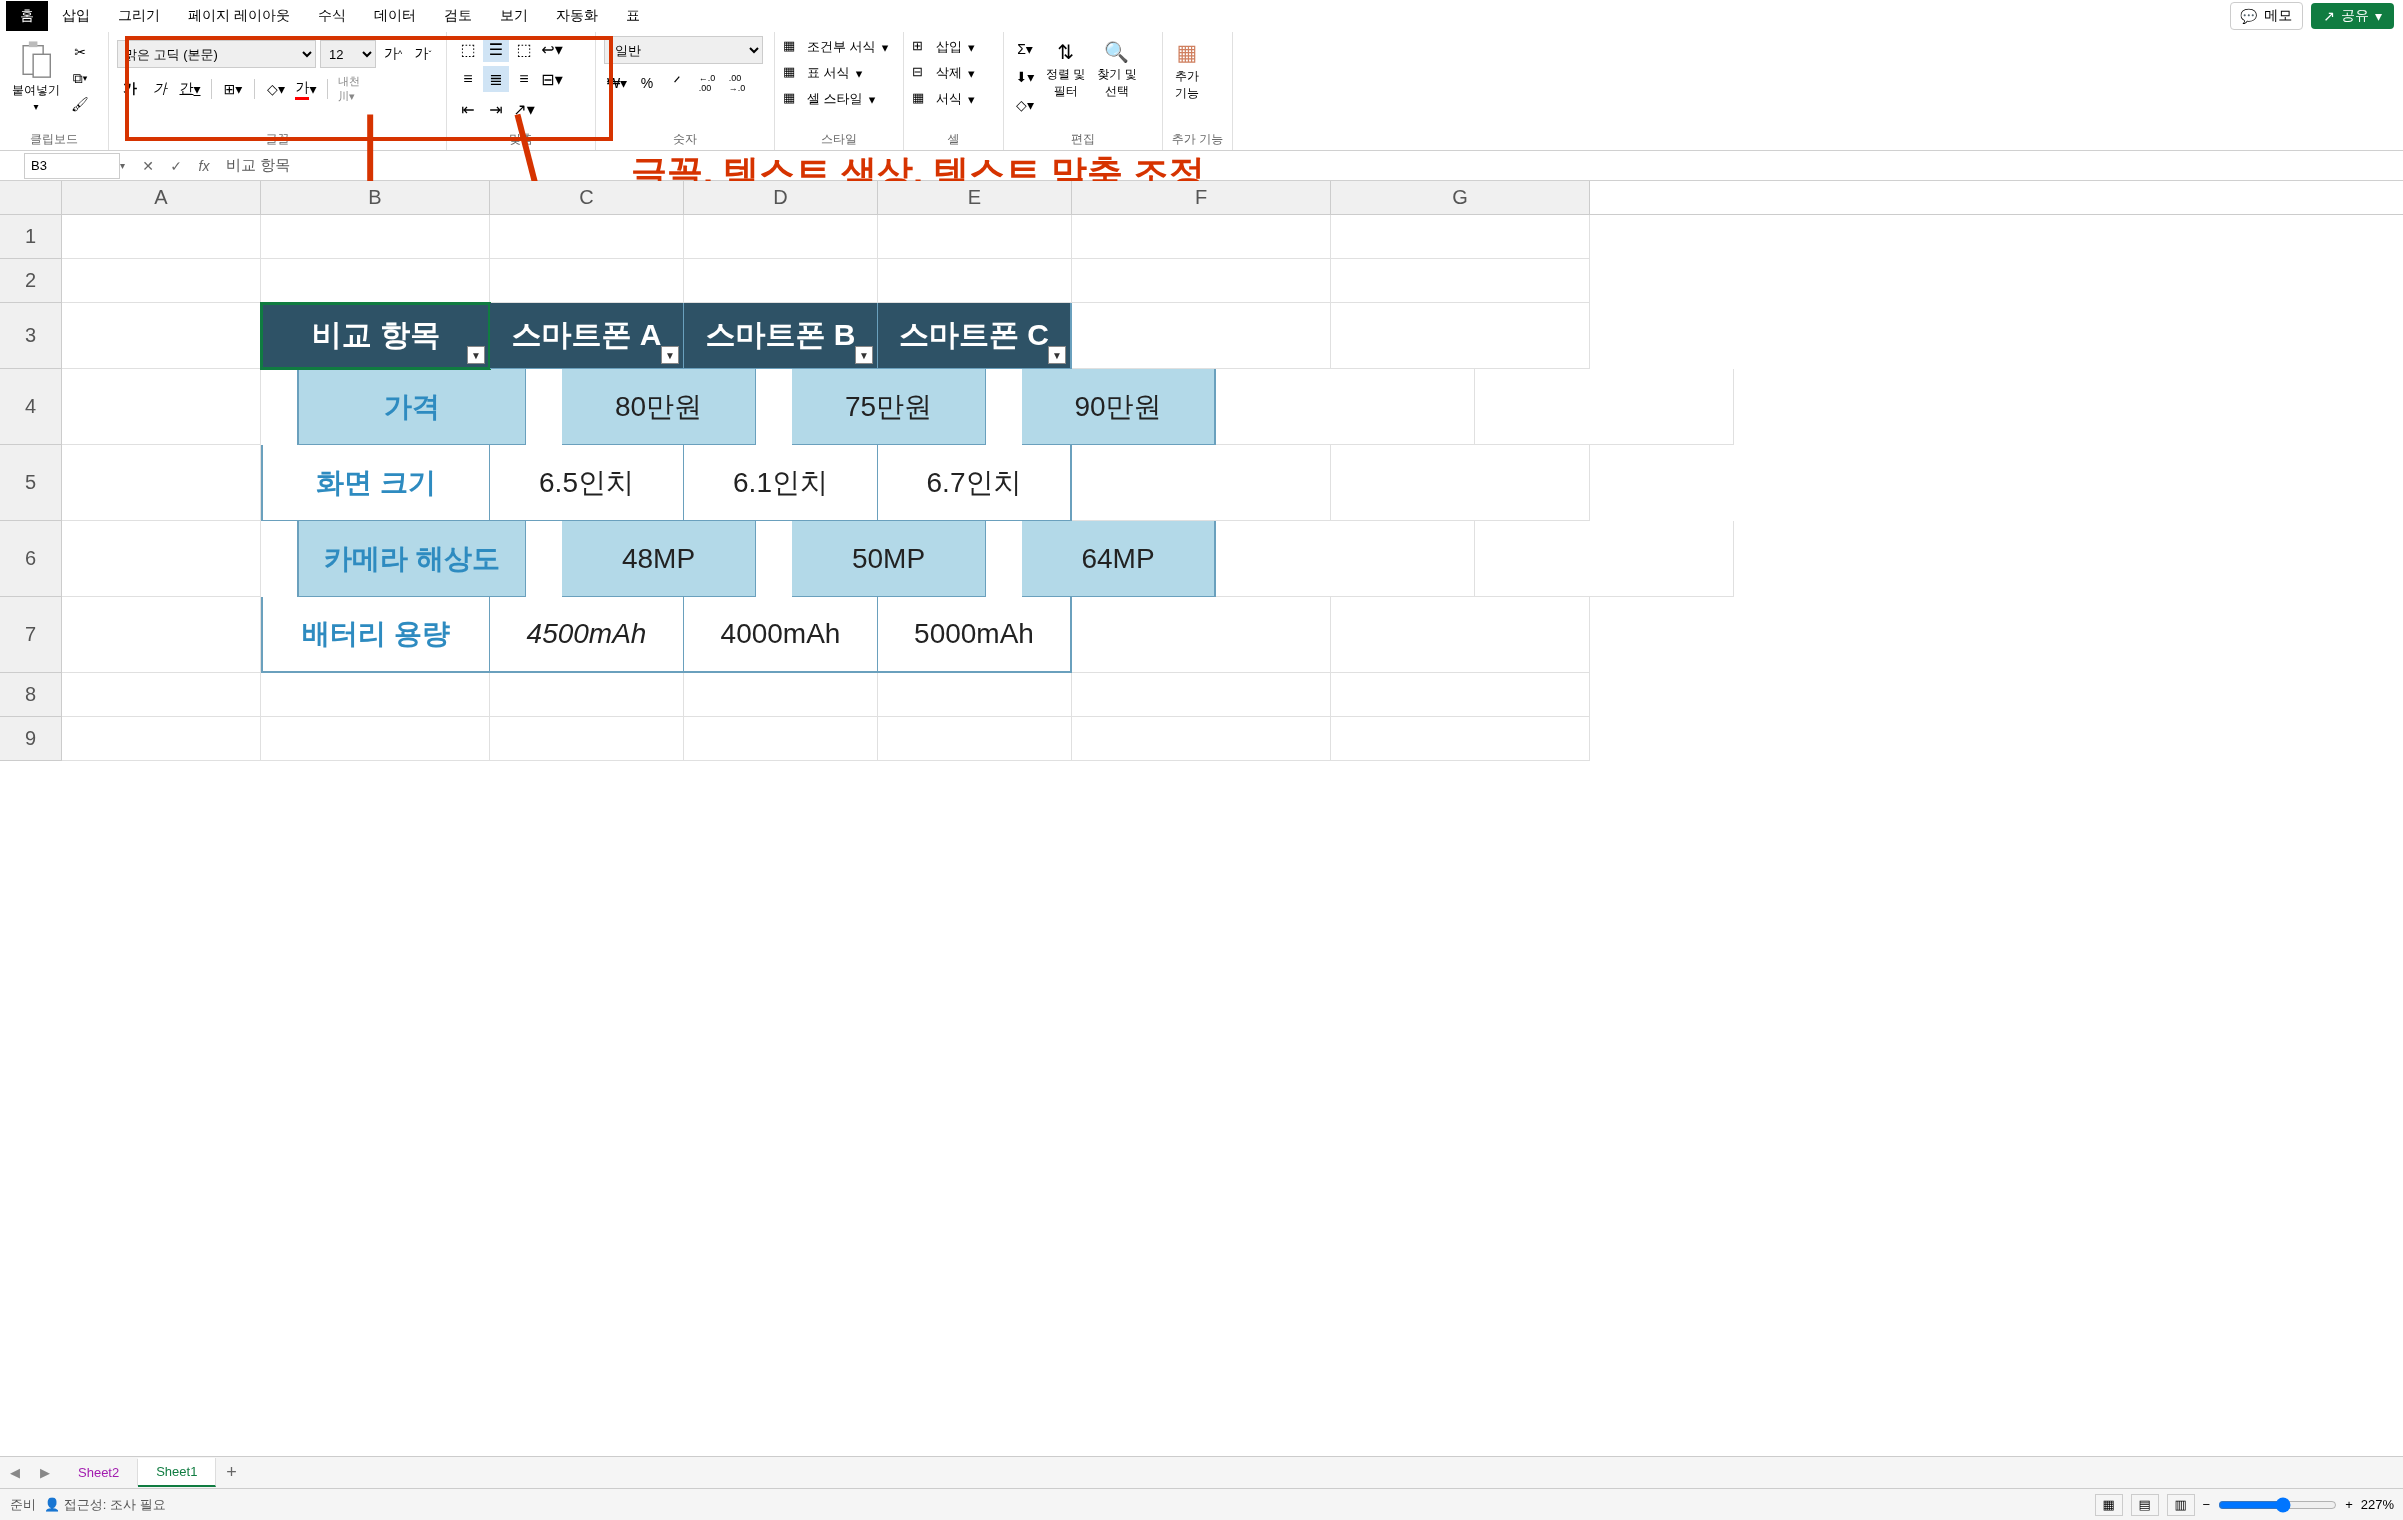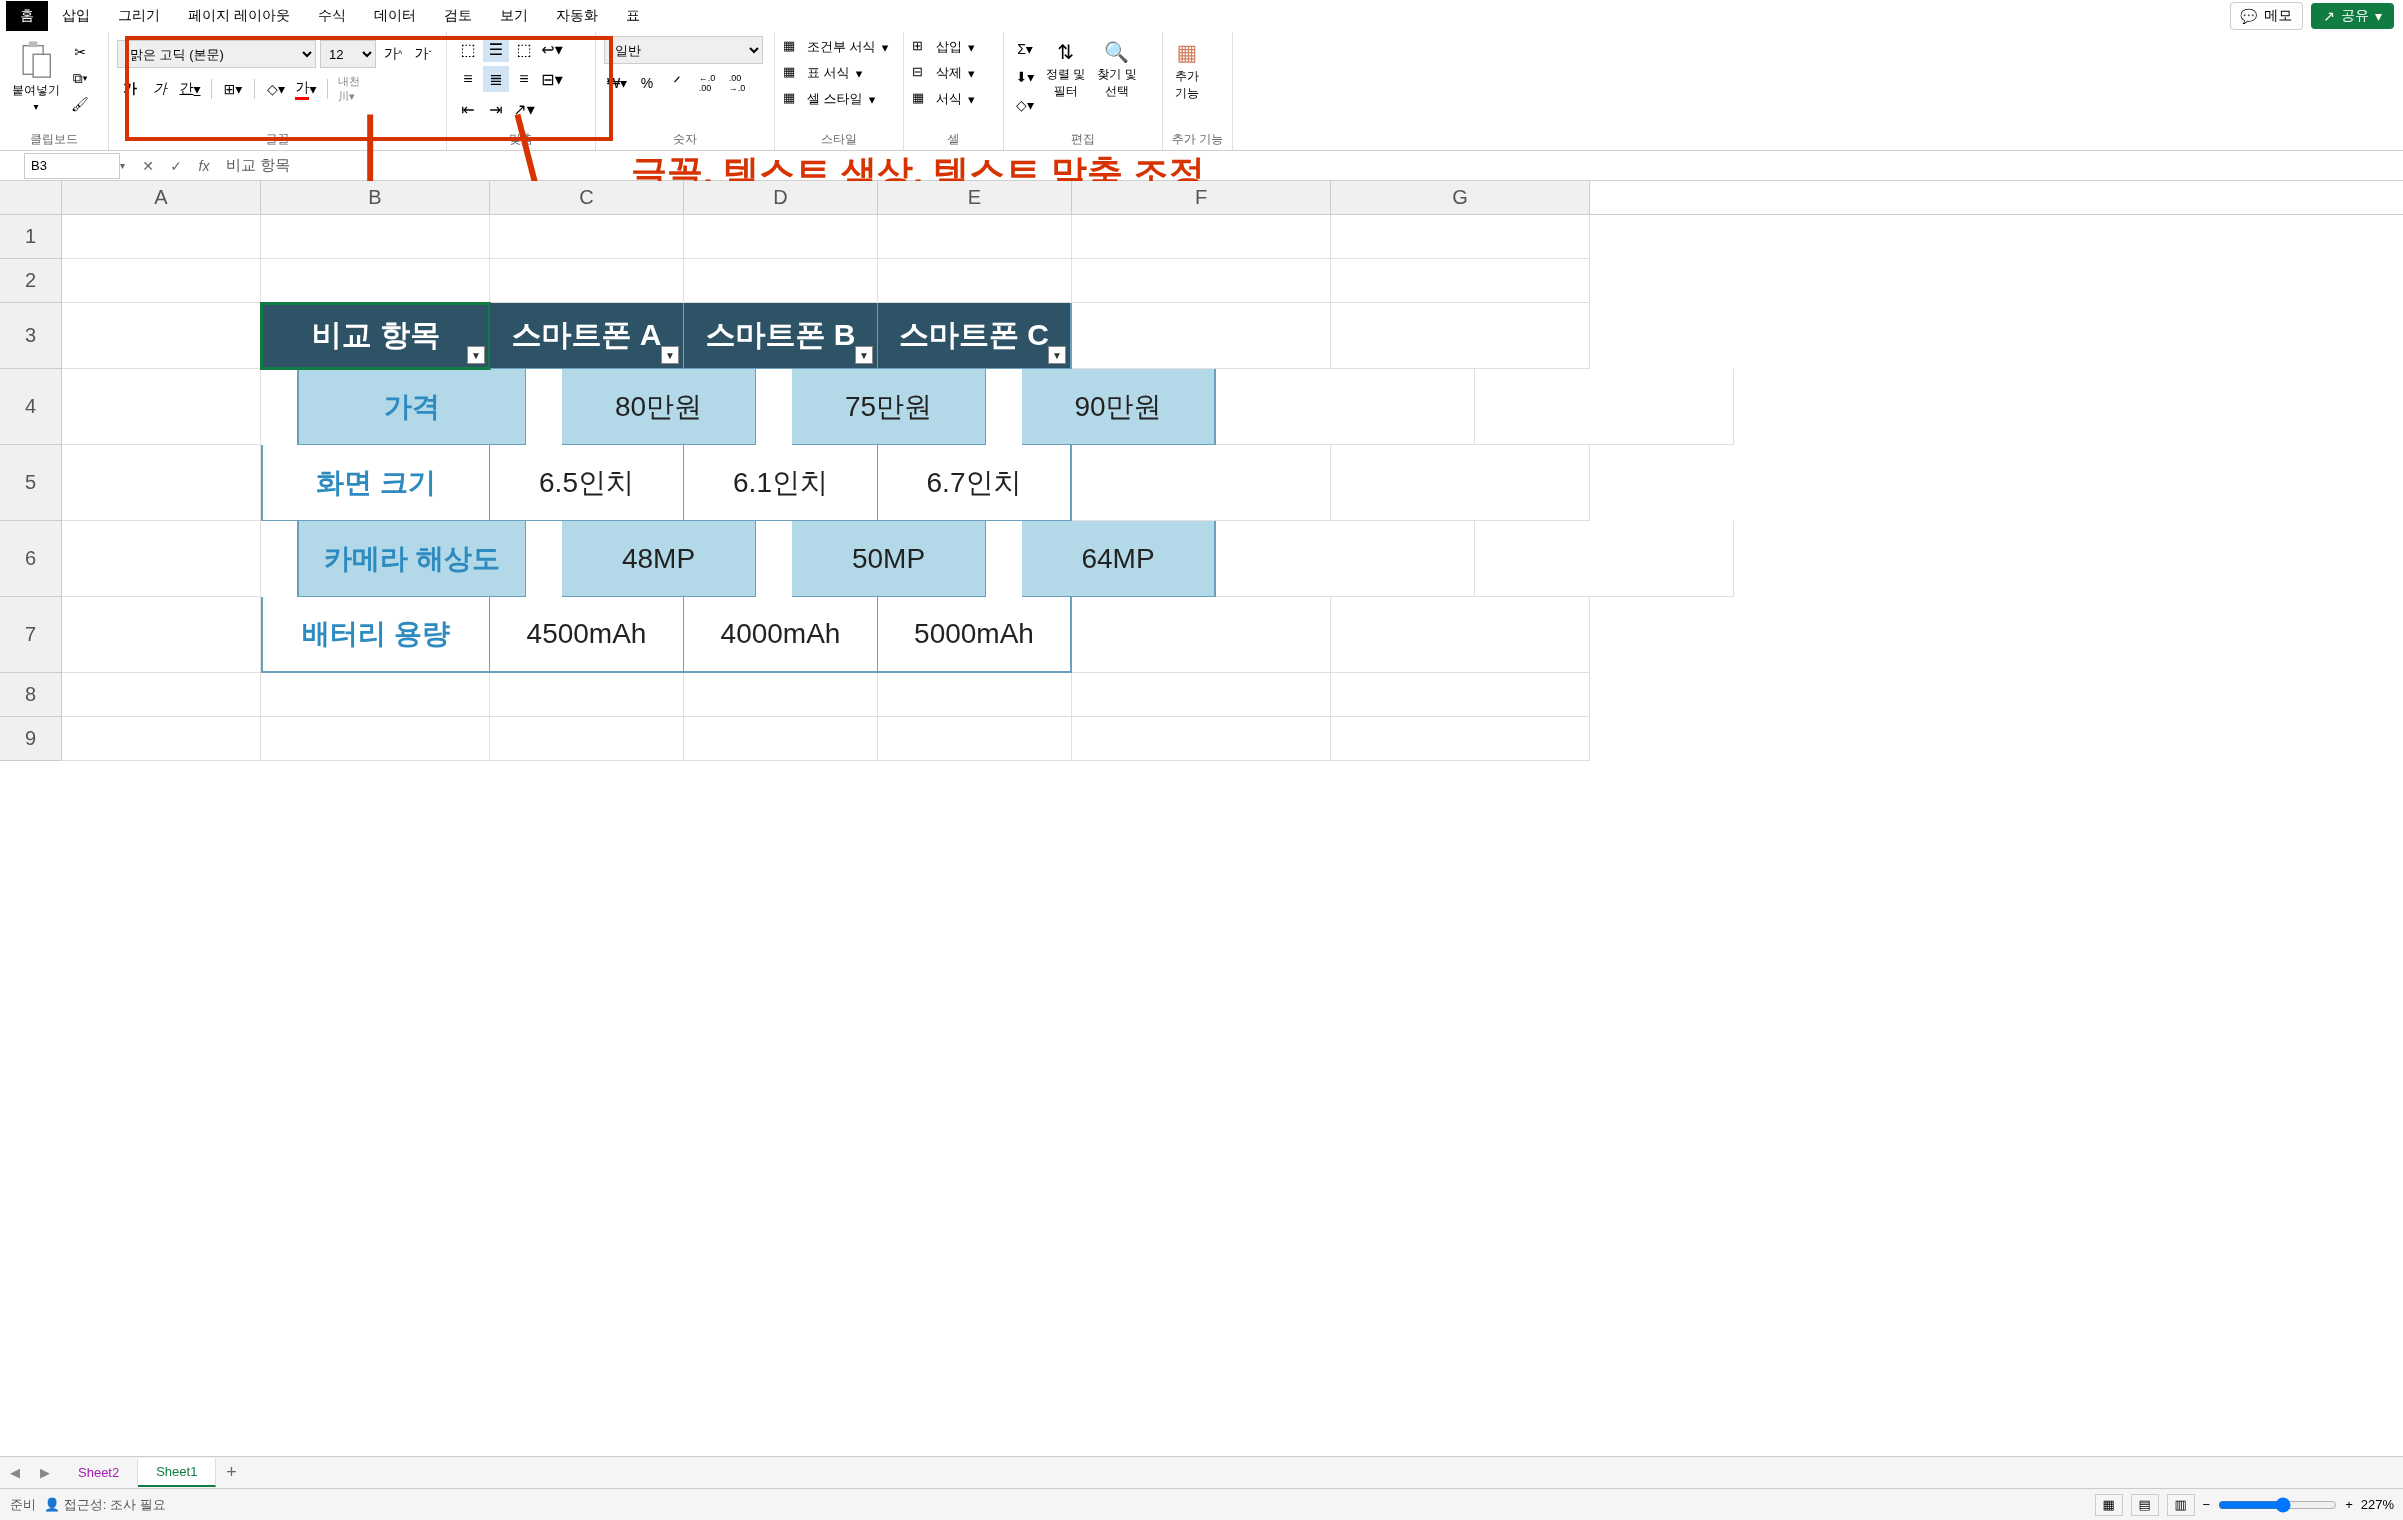"맑은 고딕 (본문)" .font-select { padding: 2px 8px -> 2px 2px }
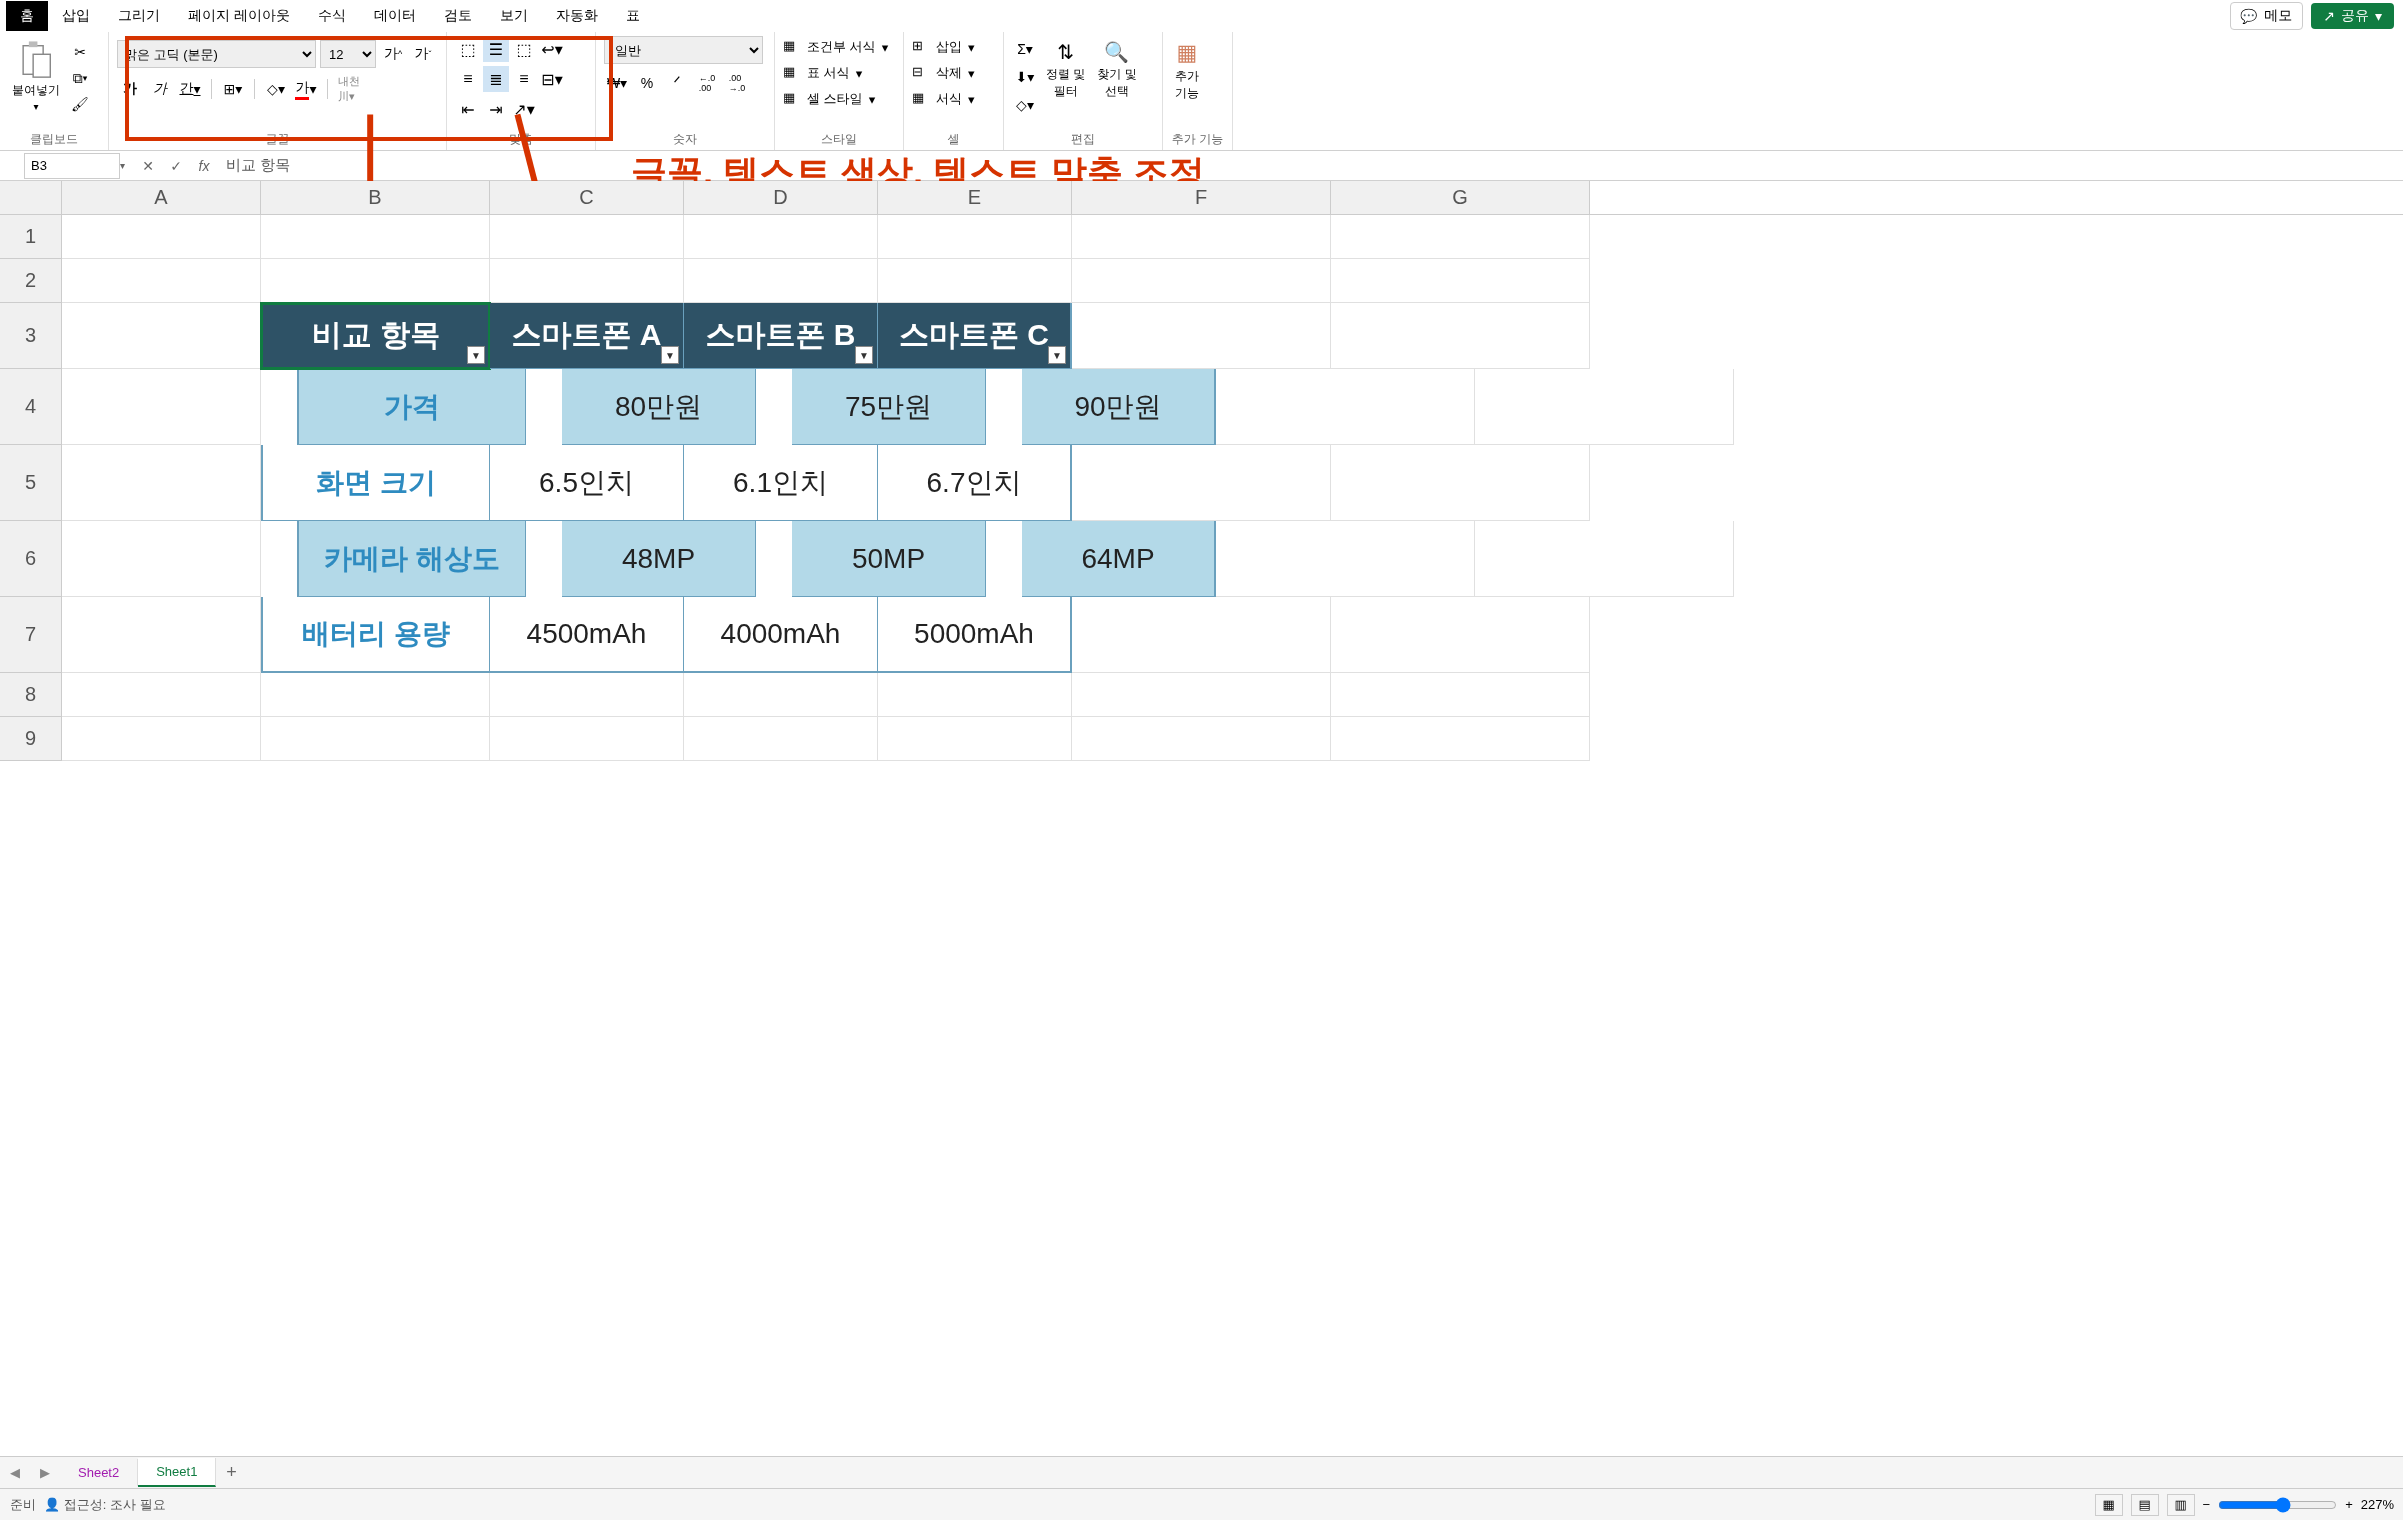"4500mAh" div.cell { font-style: none -> italic }
